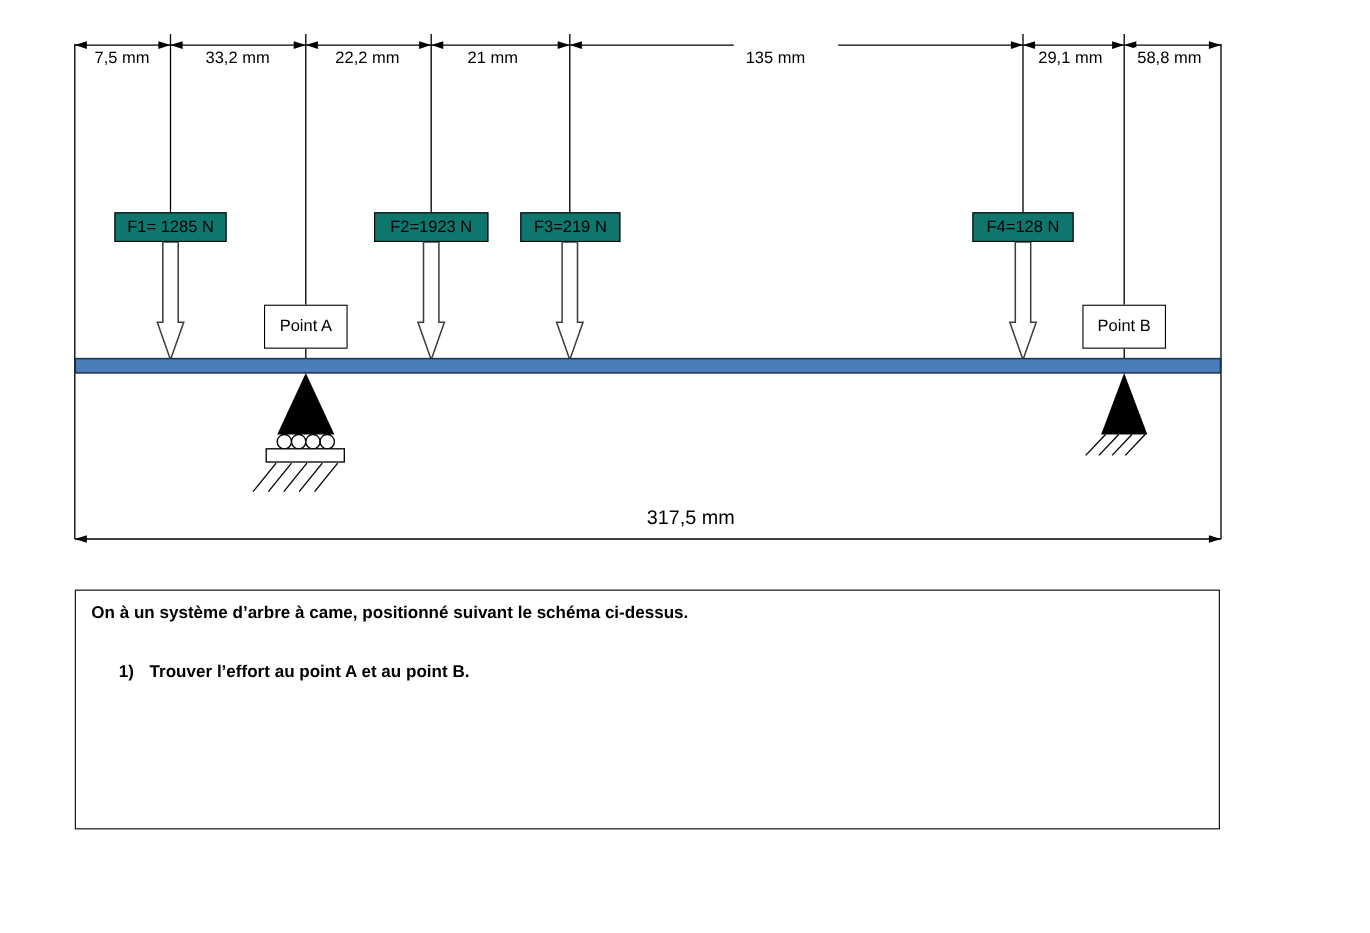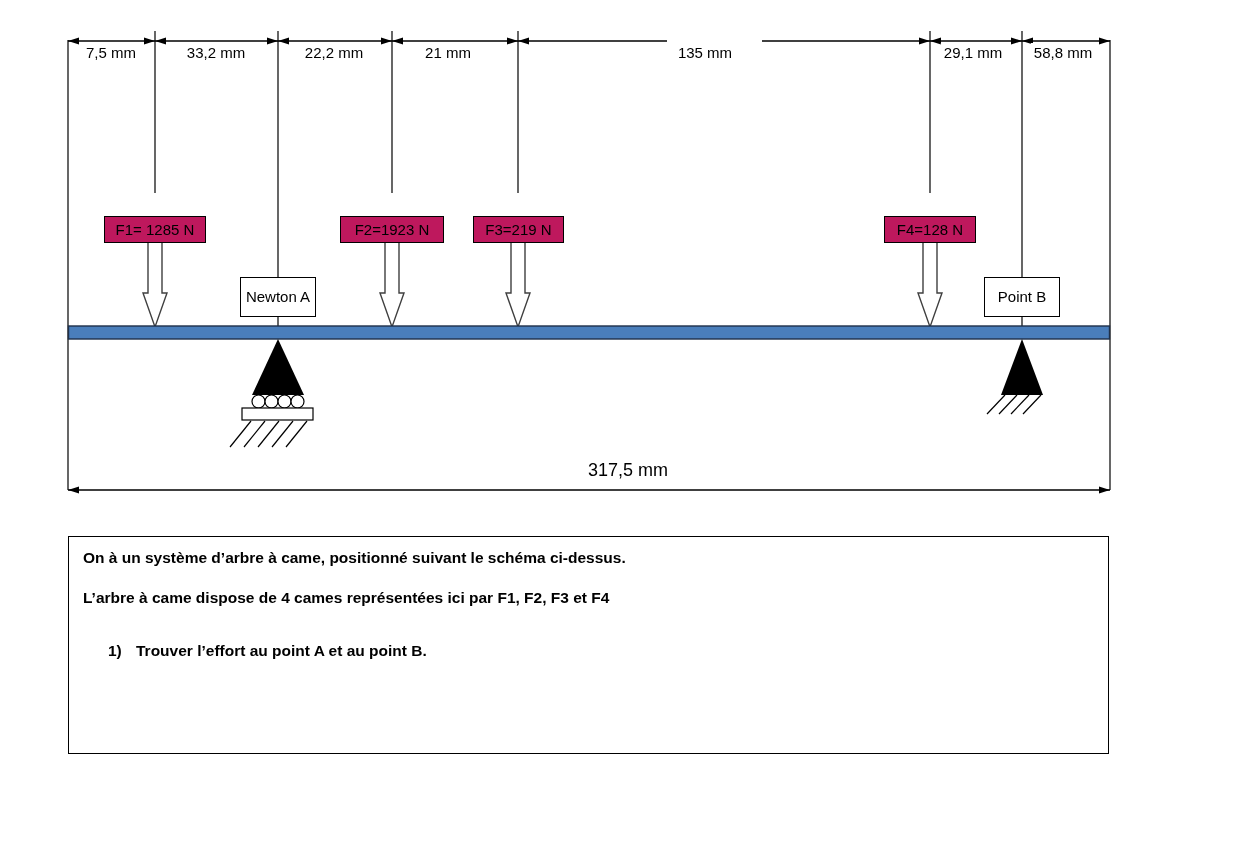"F1= 1285 N" .force-box { background: #be185d -> #0f766e; margin-top: 23px -> none }
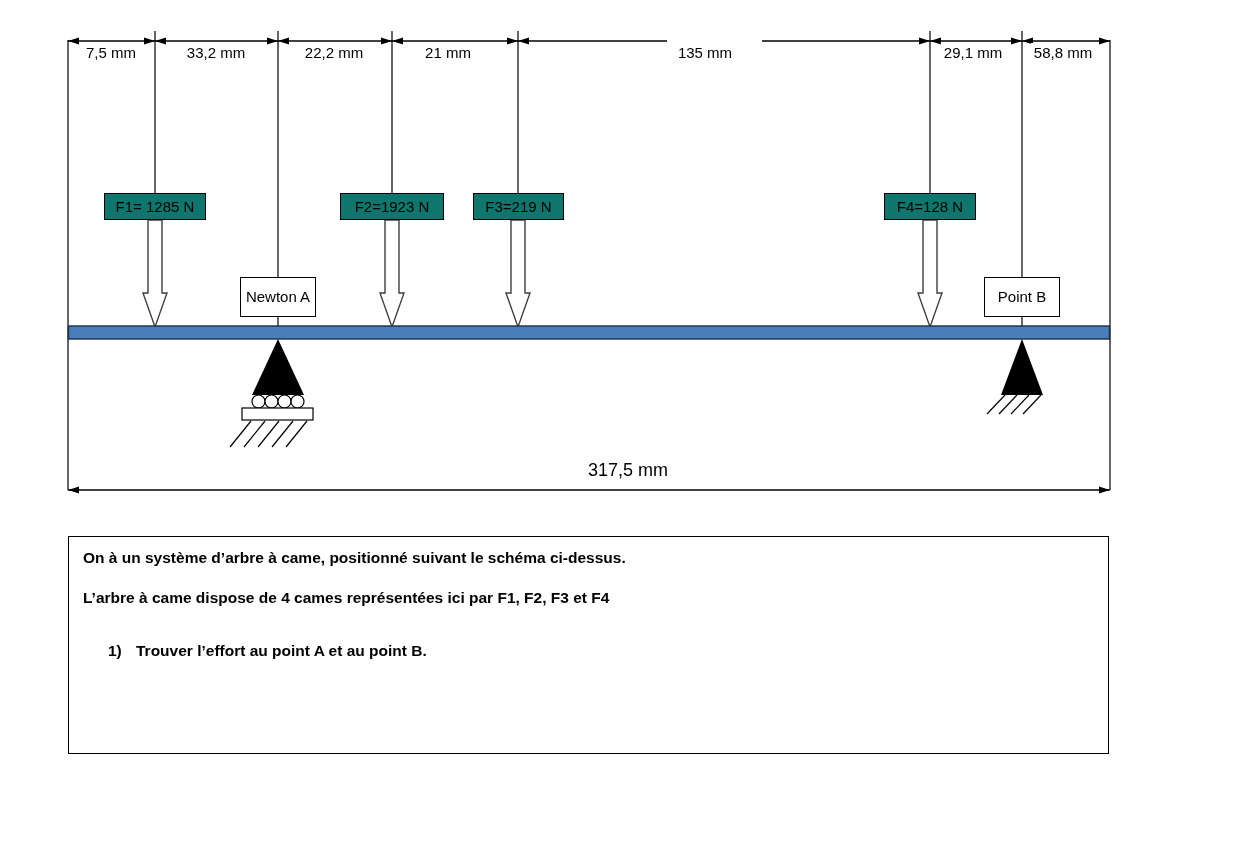"Newton A" div.point-box { text: Newton -> Point }
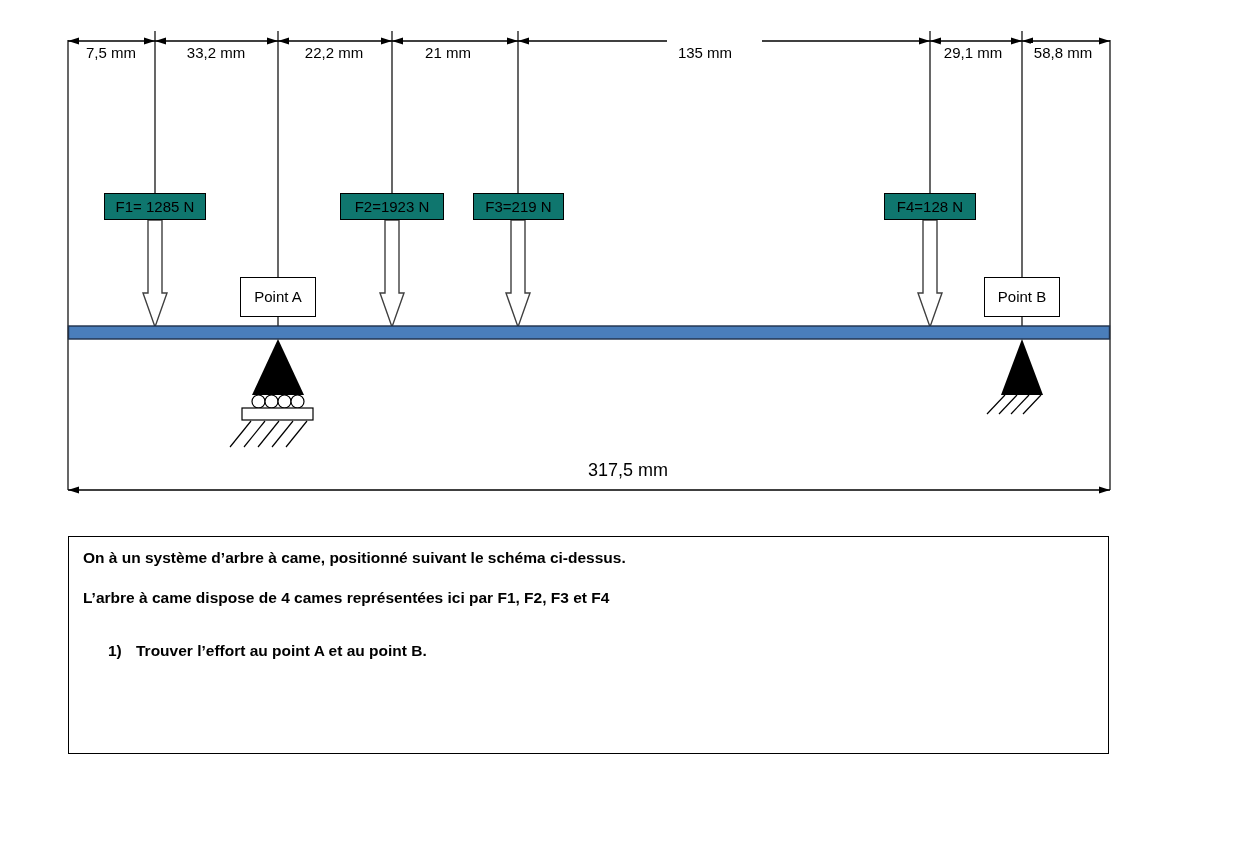"L’arbre à came dispose de" p { html: <p>L’arbre à came dispose de 4 cames représentées ici par F1, F2, F3 et F4</p> -> none }
